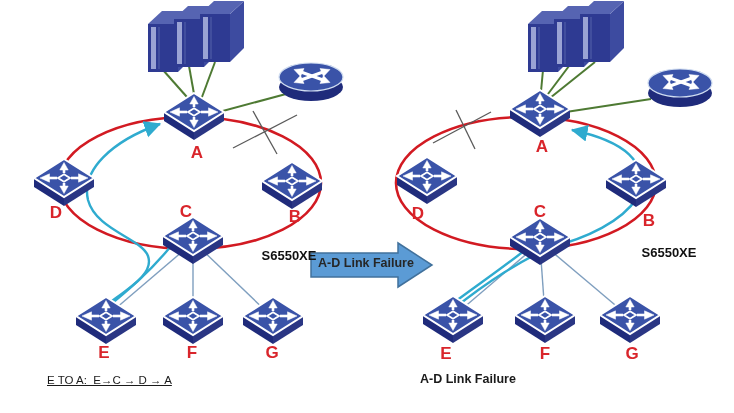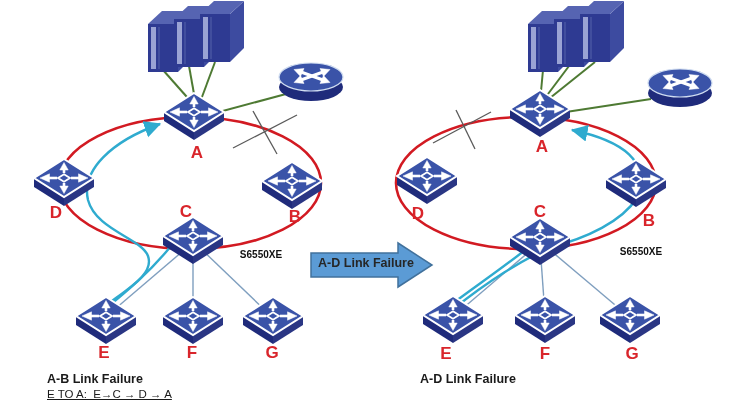"S6550XE" .model-label { font-size: 10px -> 13px; margin-left: none -> 28px }
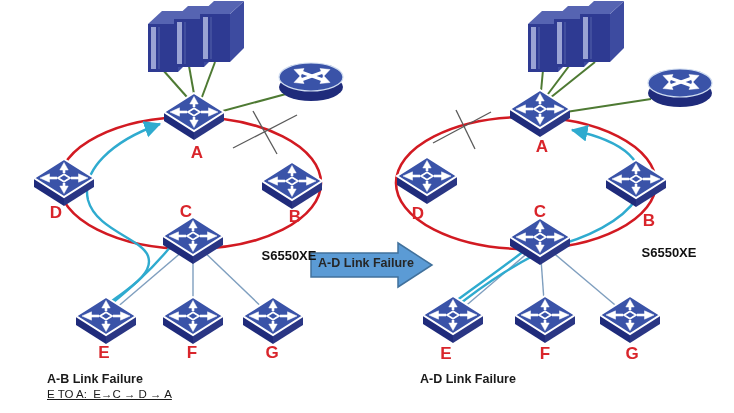"A-B Link Failure" div.caption-title { html: <div>A-B Link Failure</div> -> none }
